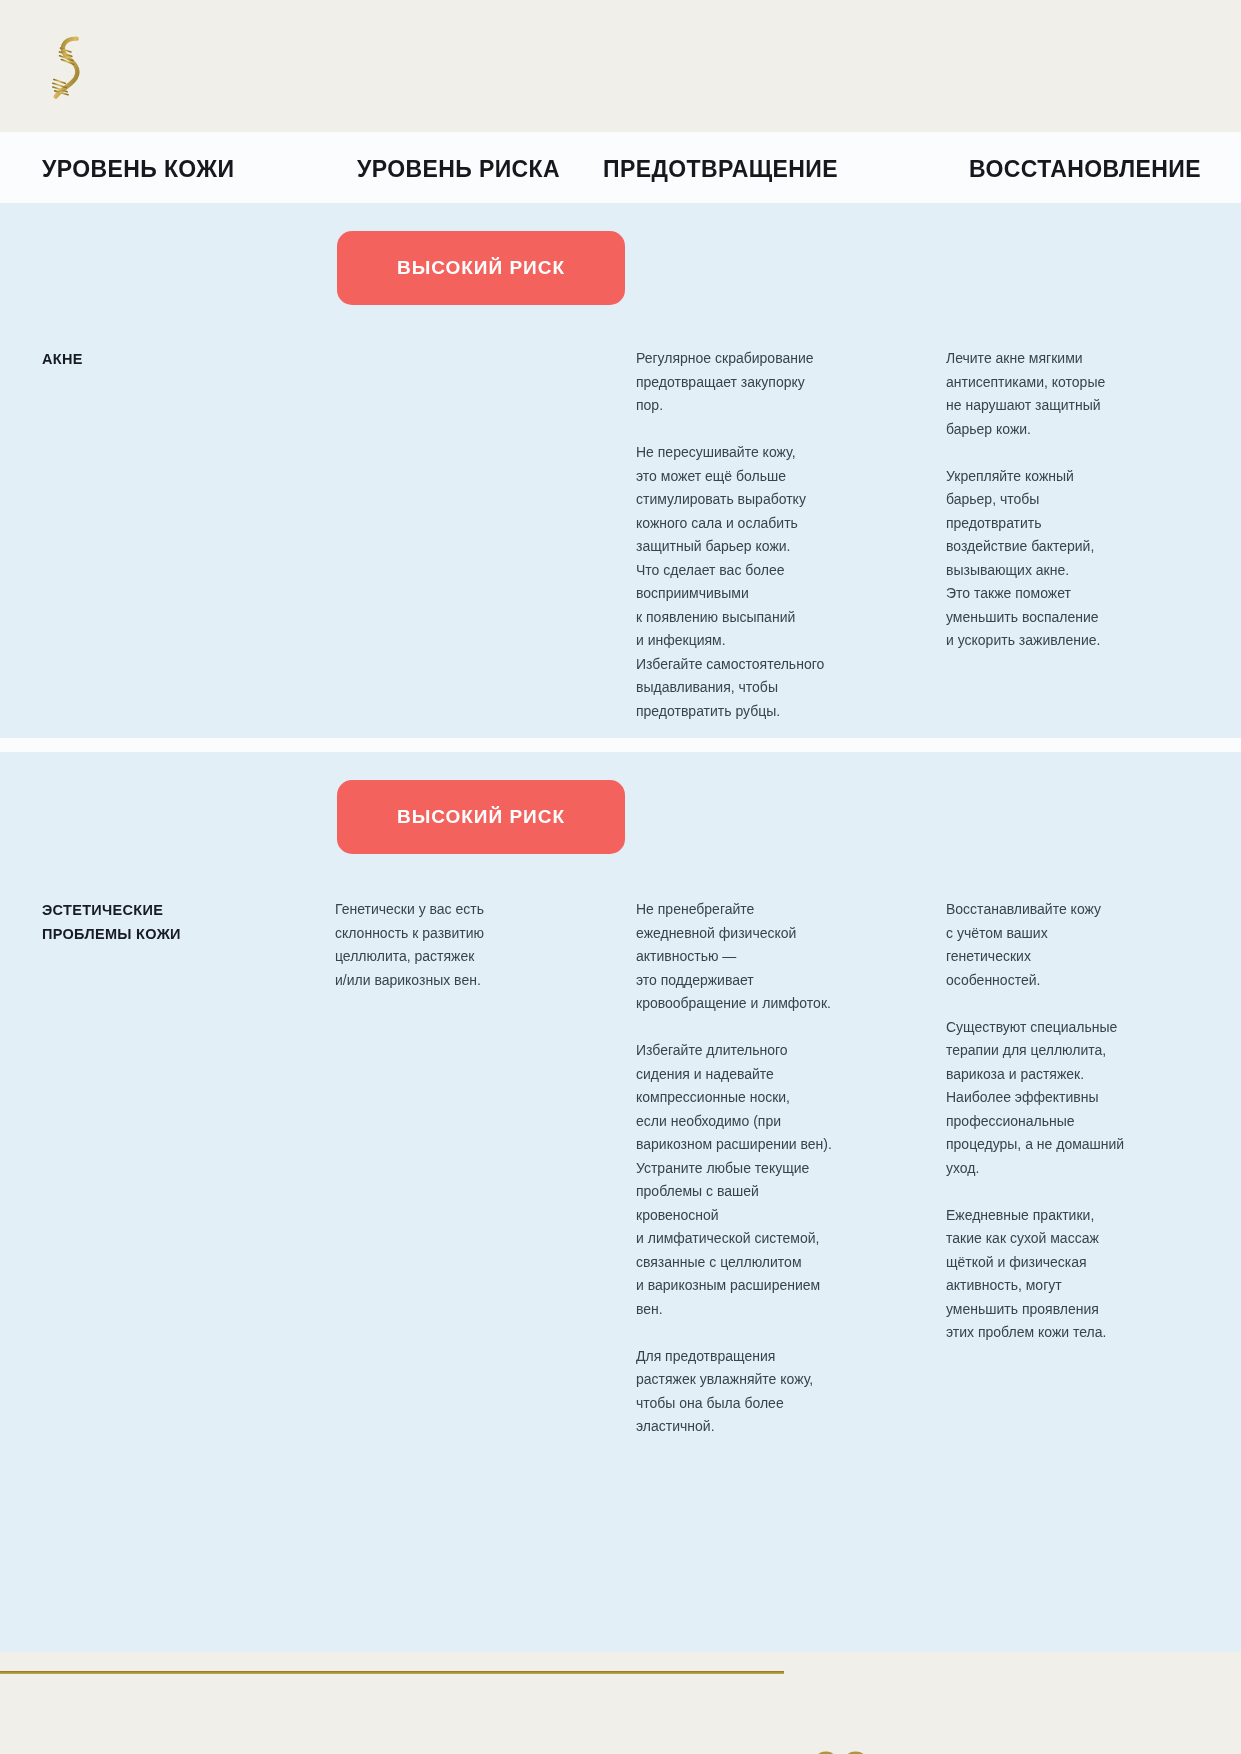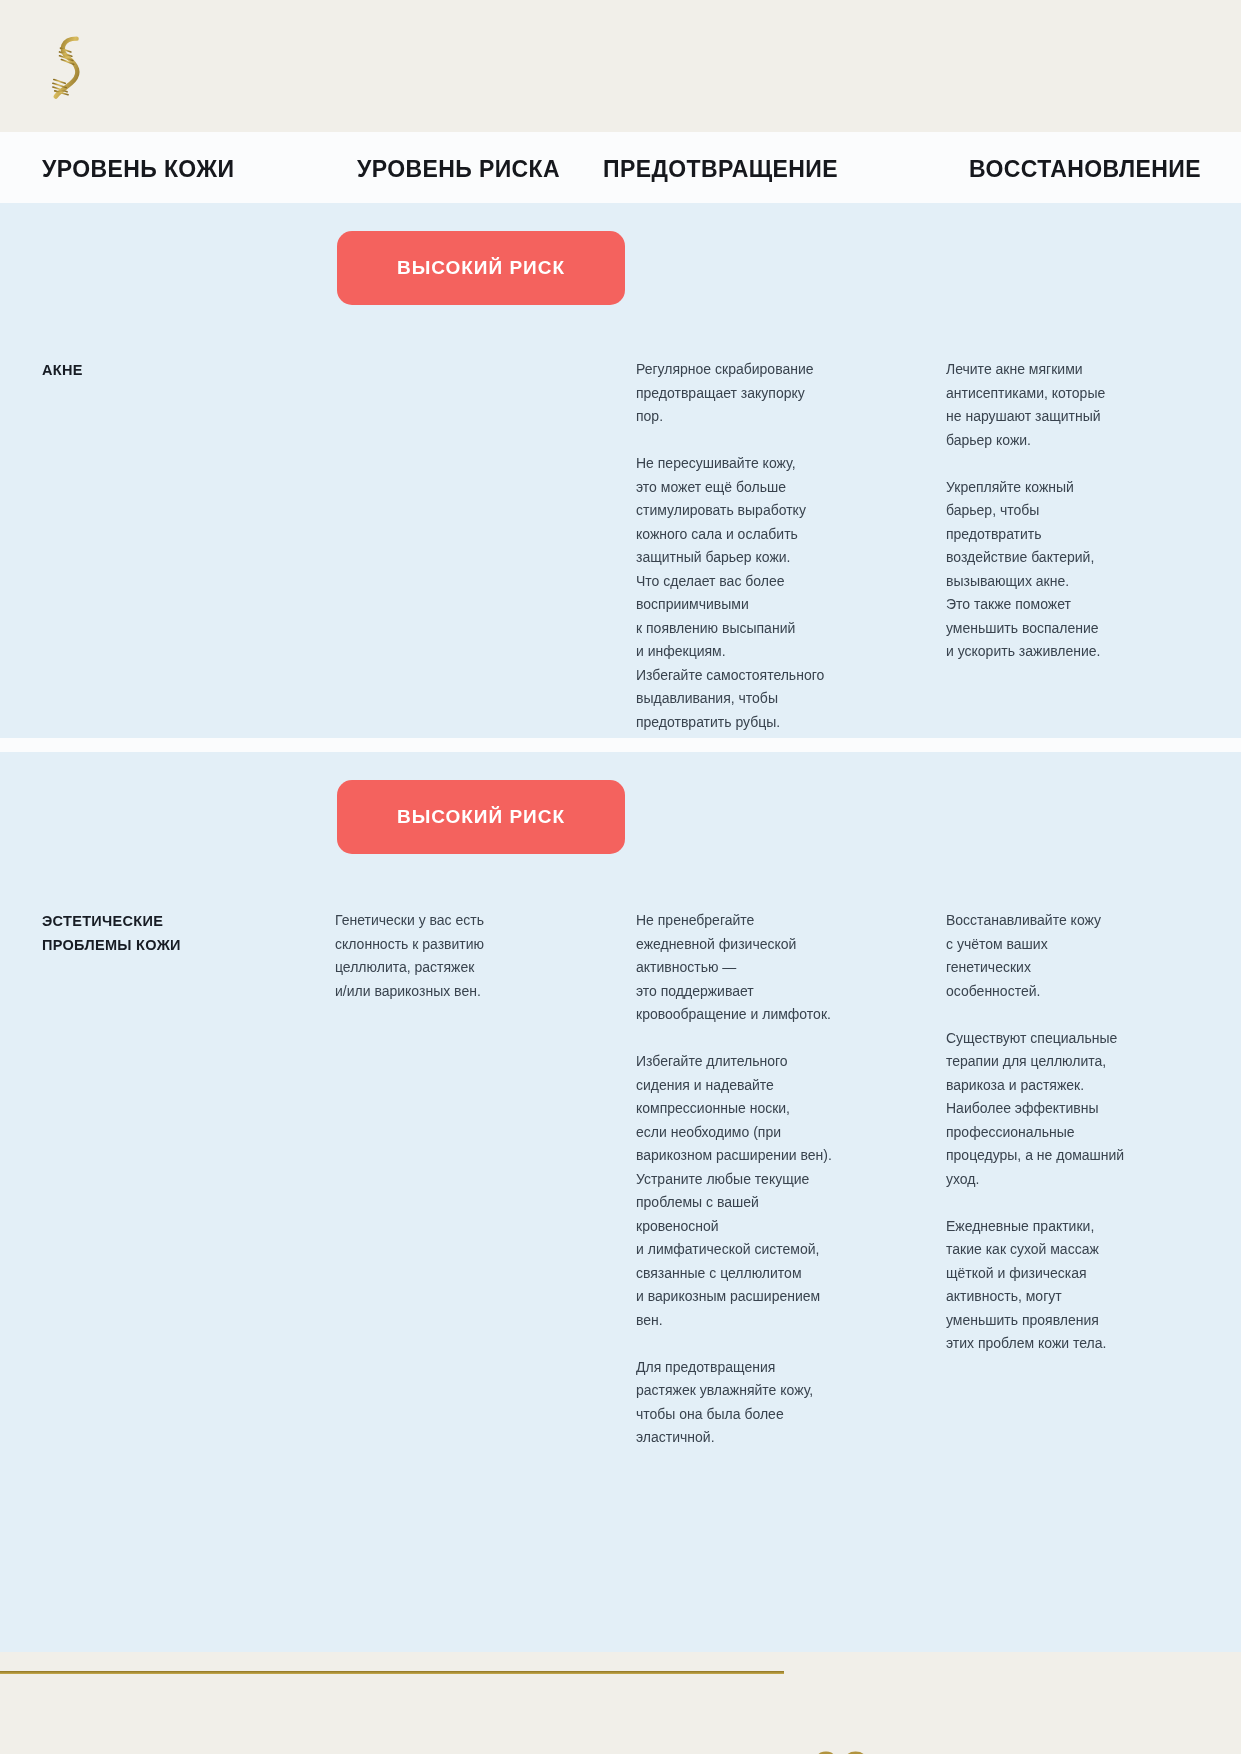"АКНЕ" .cell { margin-top: 11px -> none }
